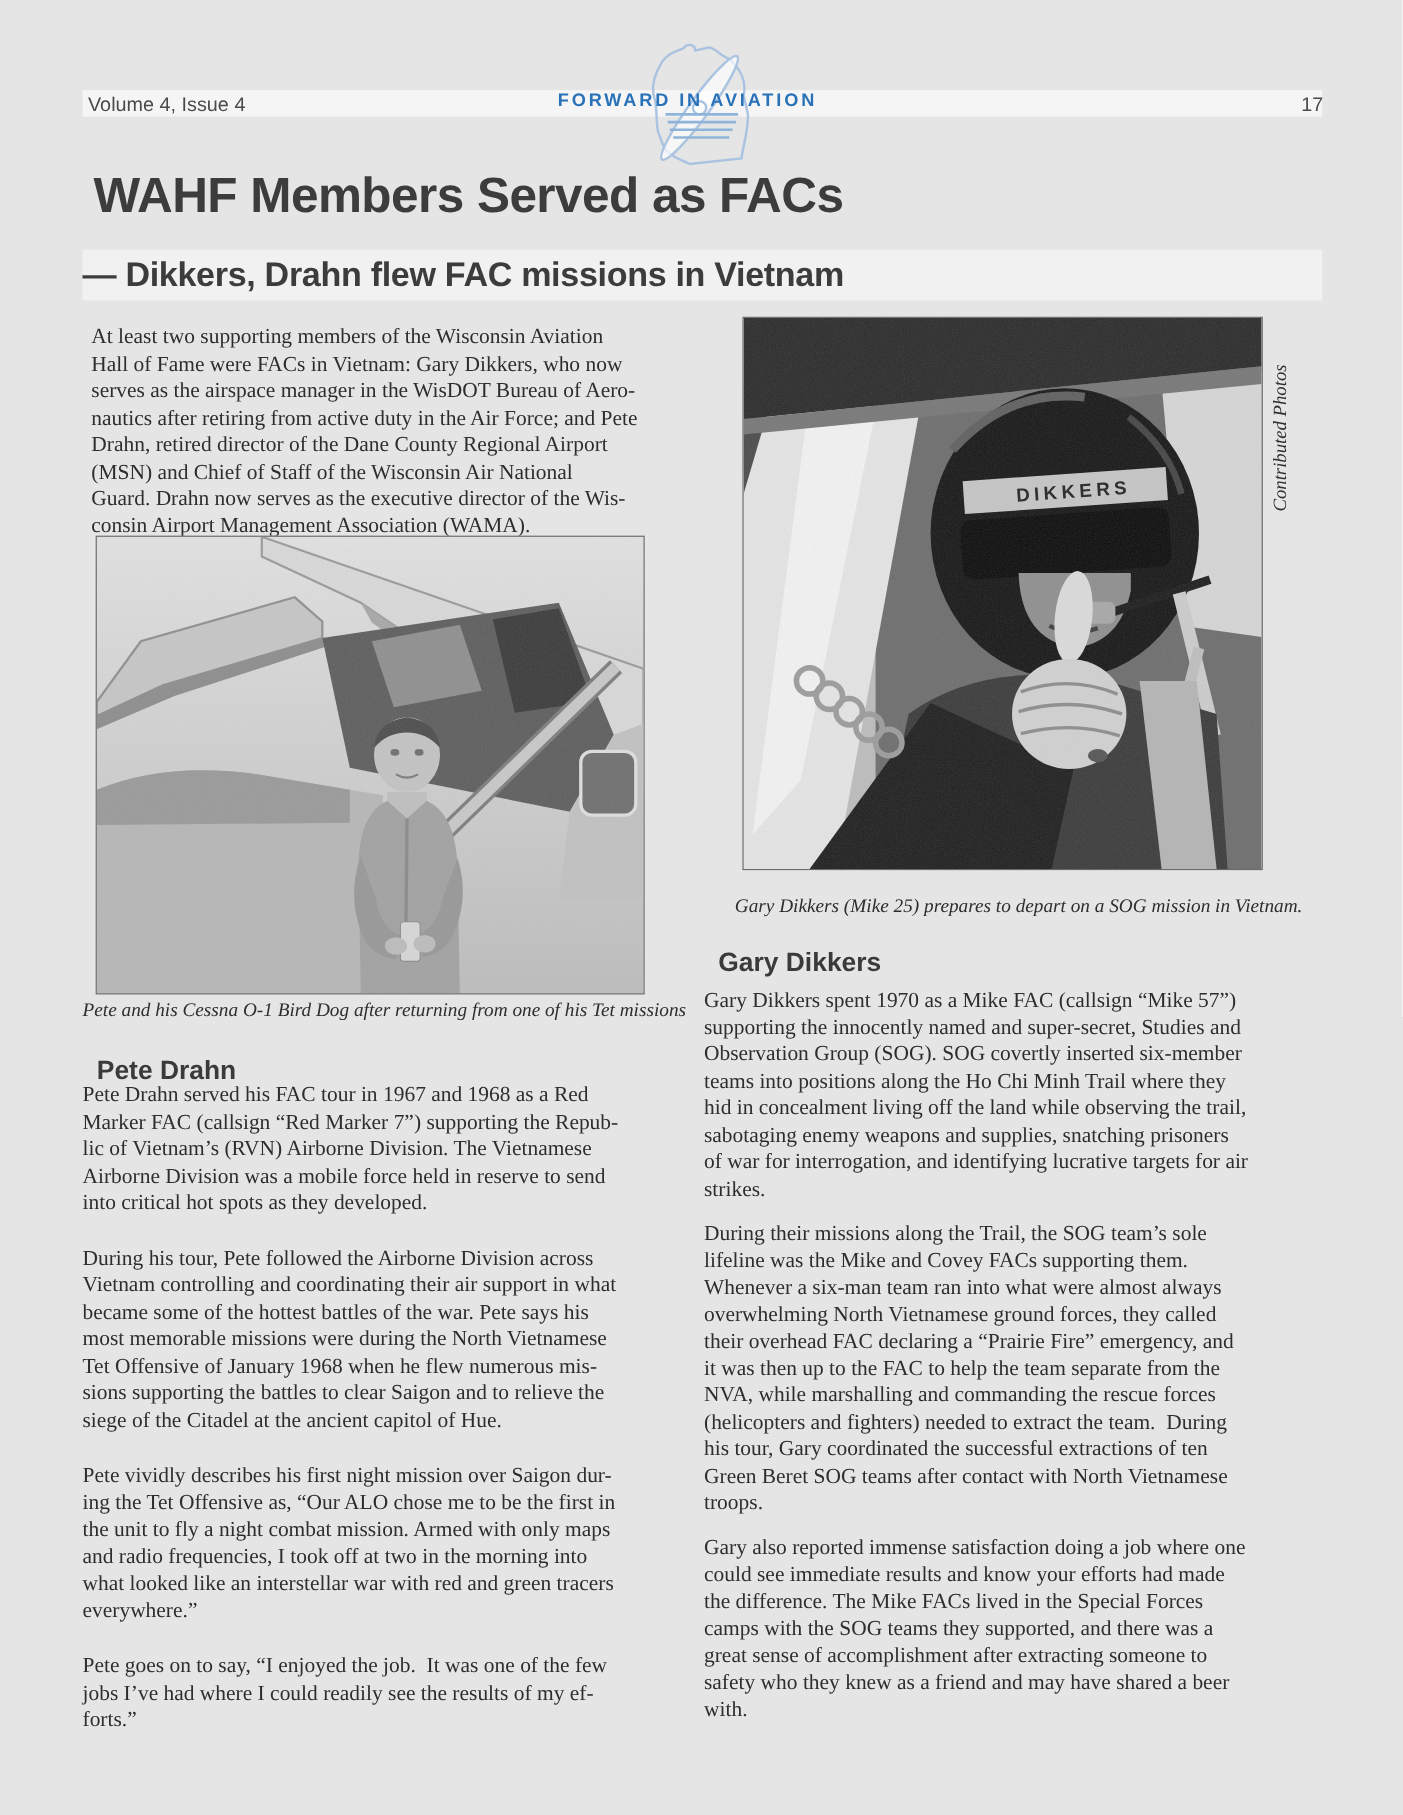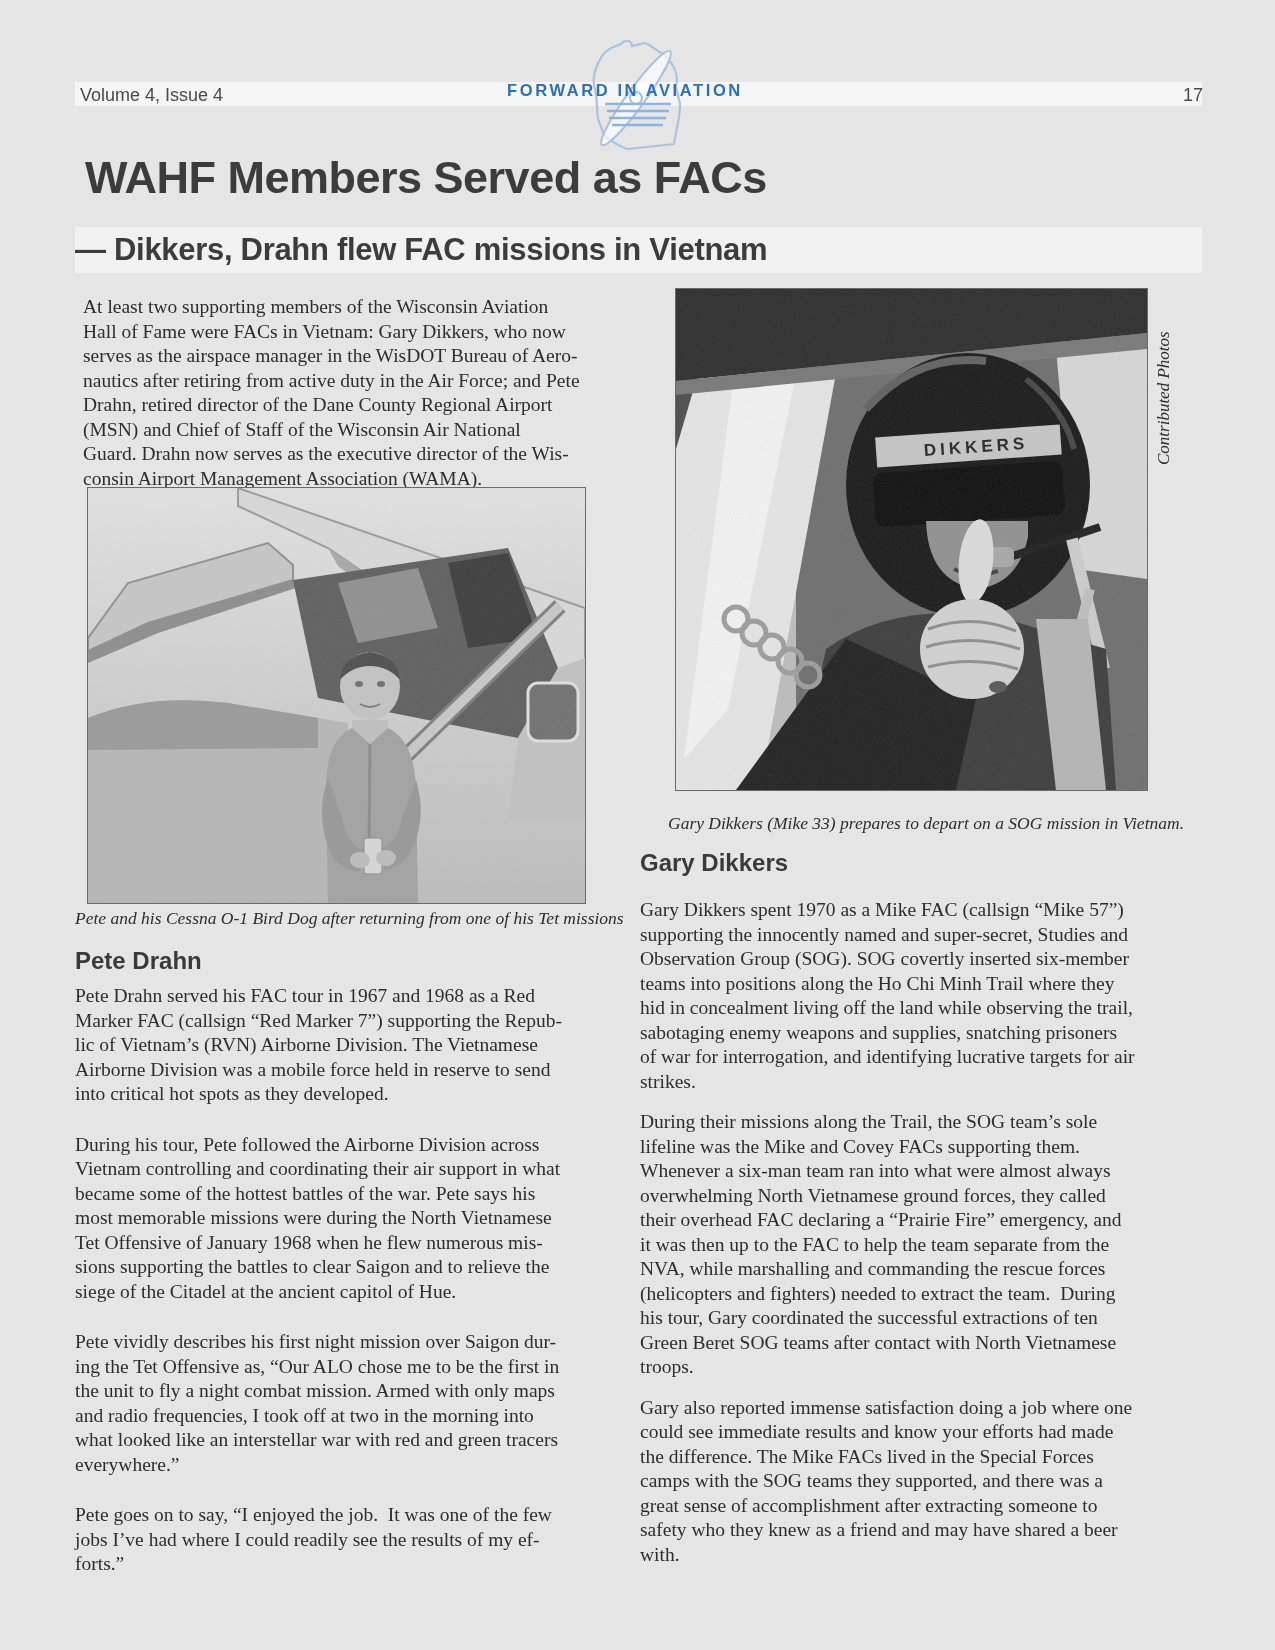"Gary Dikkers (Mike 33) prepares" div.caption { text: 33 -> 25 }
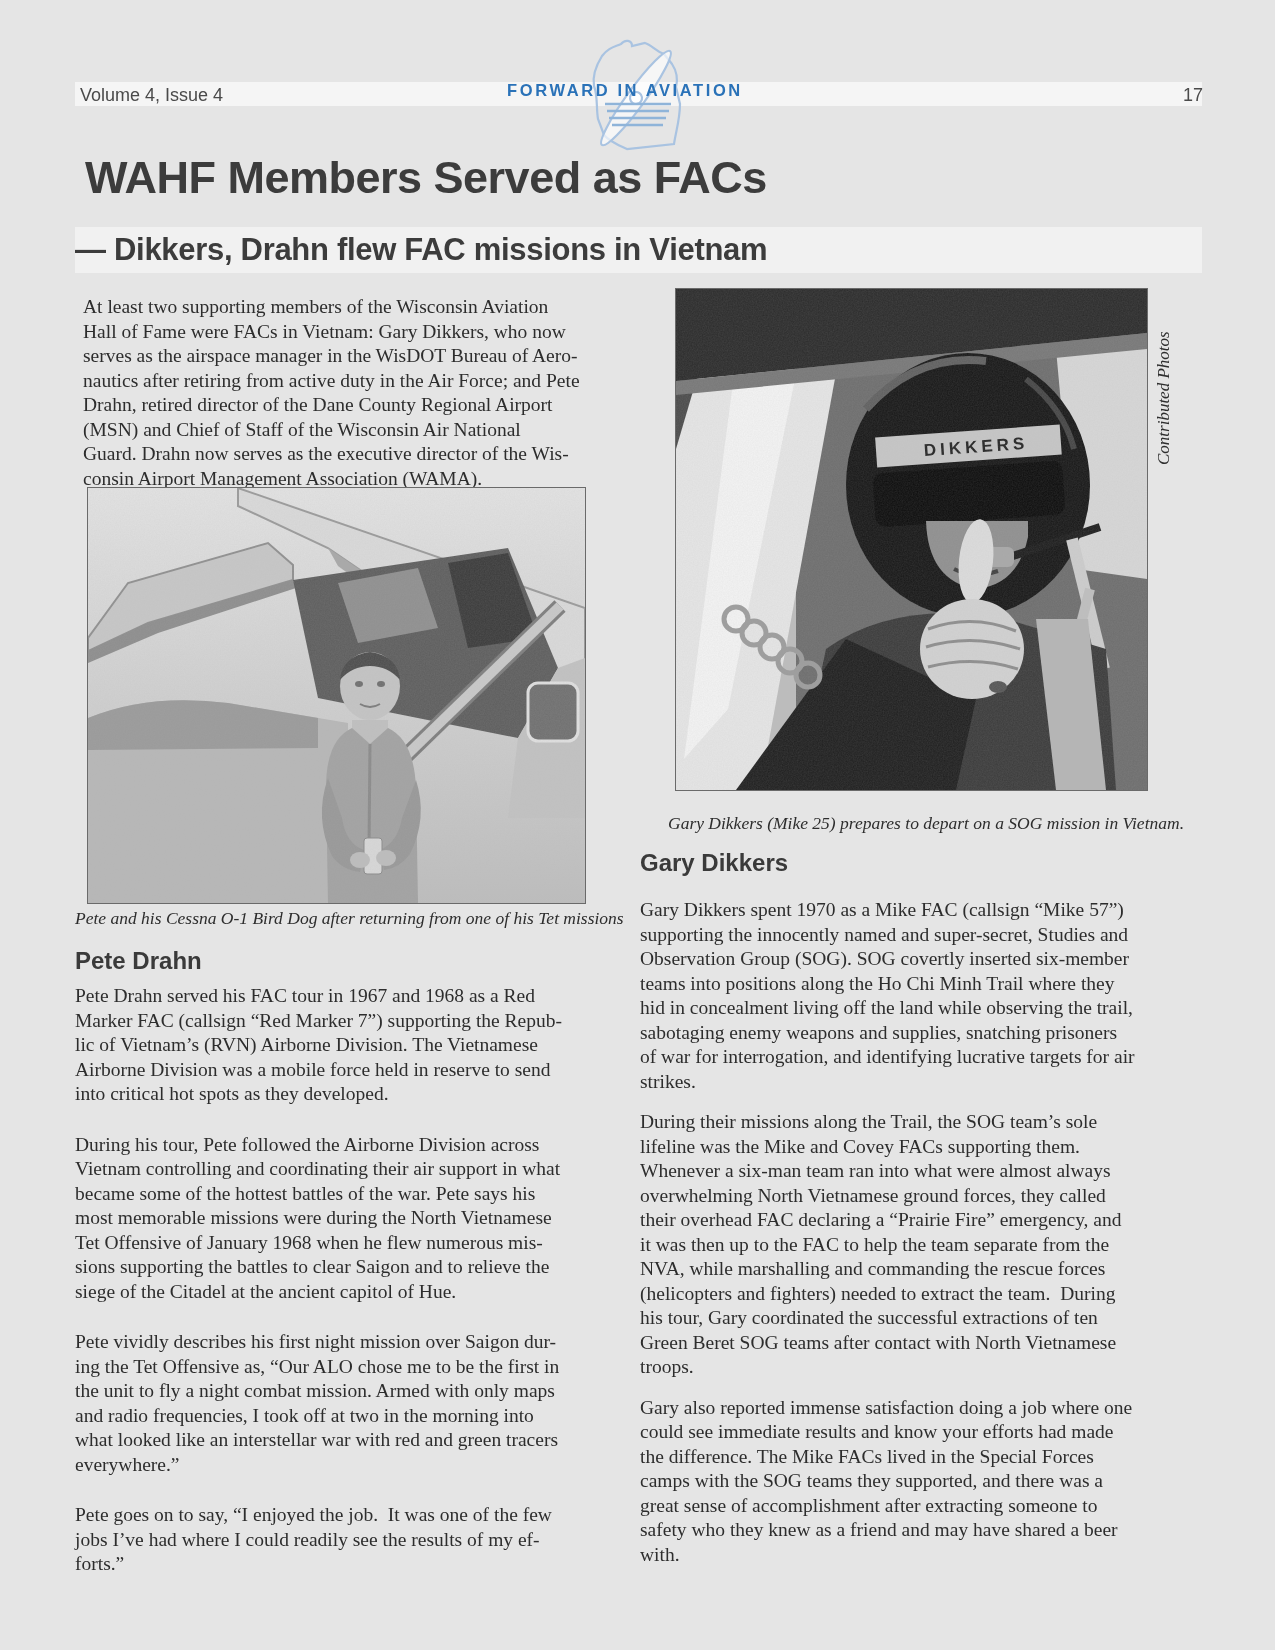"Gary Dikkers" .sec { margin: 0 -> 13px }
